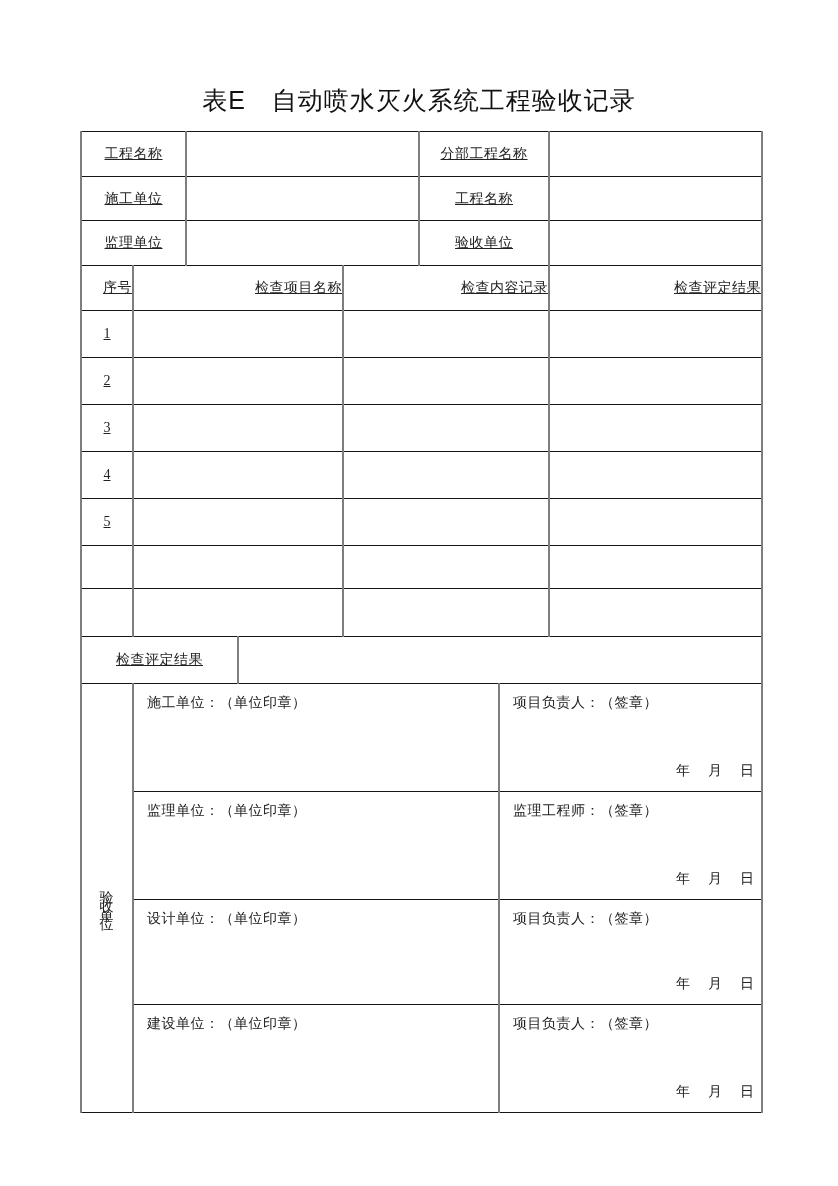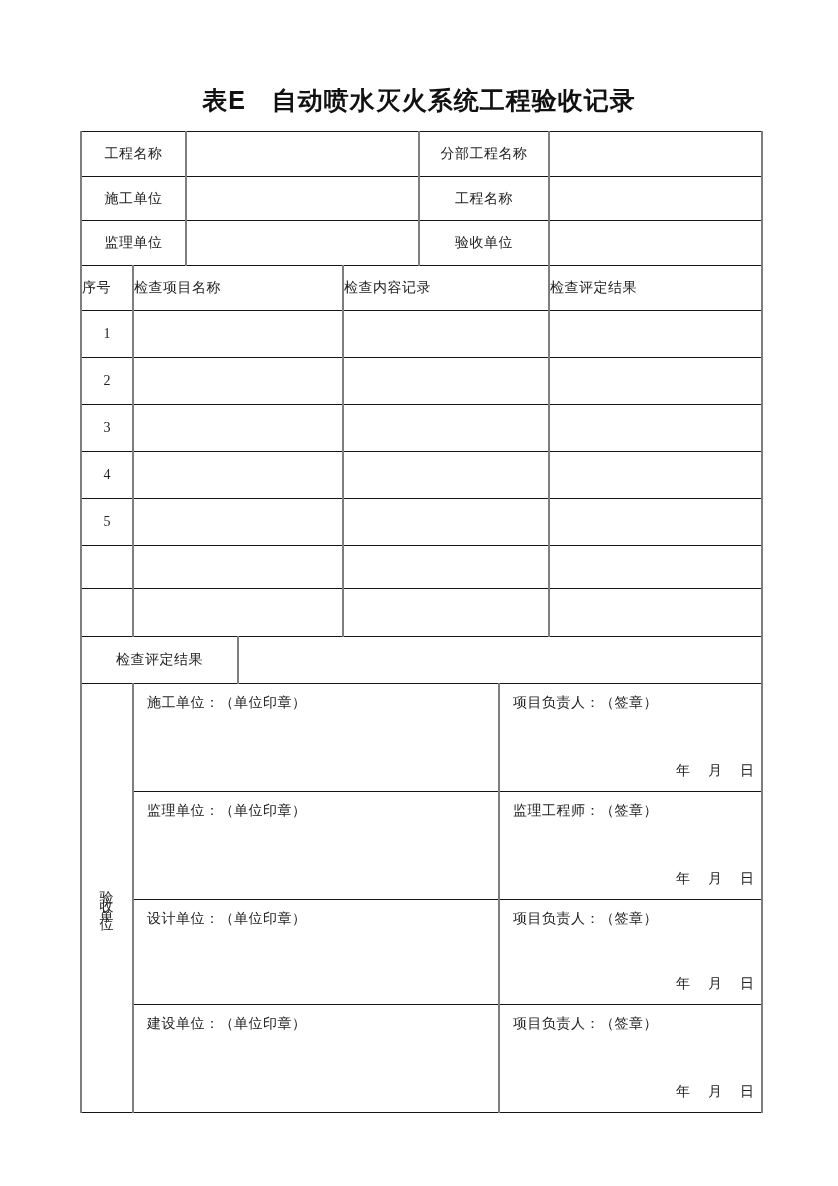"表E 自动喷水灭火系统工程验收记录" .doc-title { font-weight: bold -> normal }
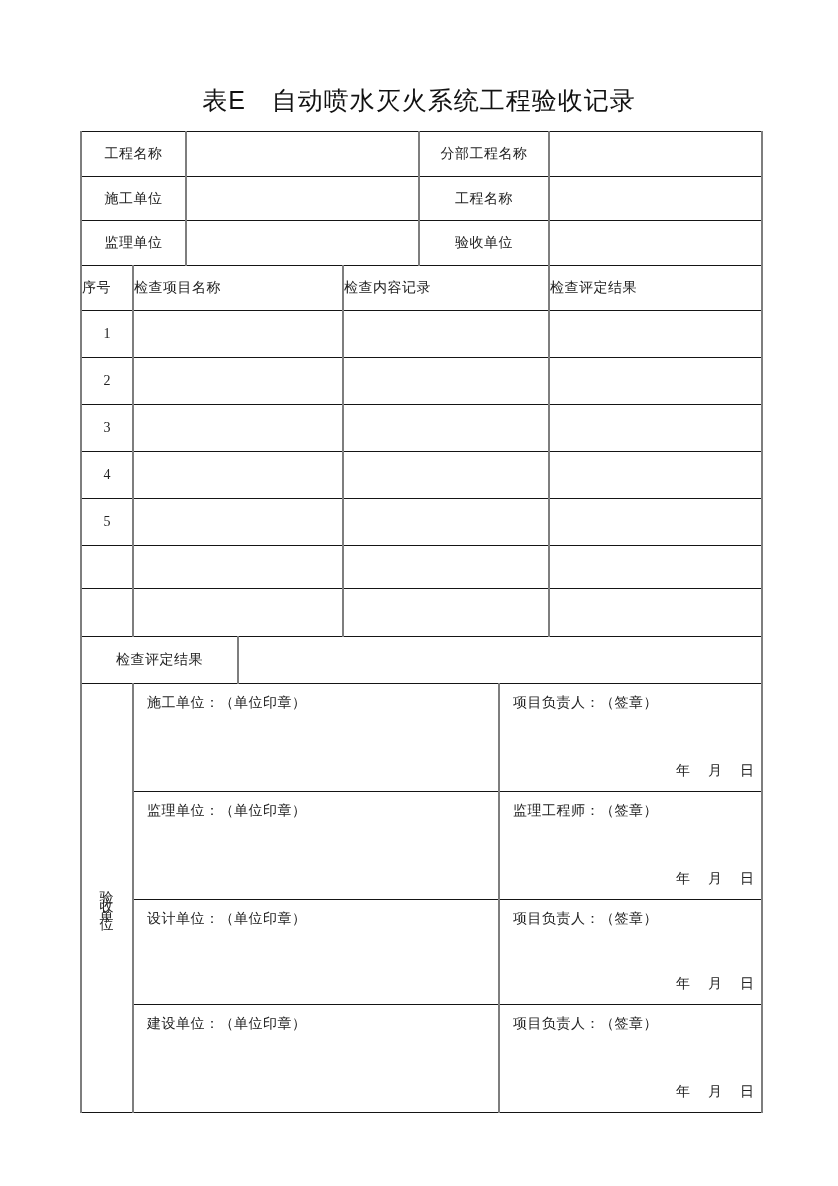"工程名称" table.form td { text-decoration: none -> underline }
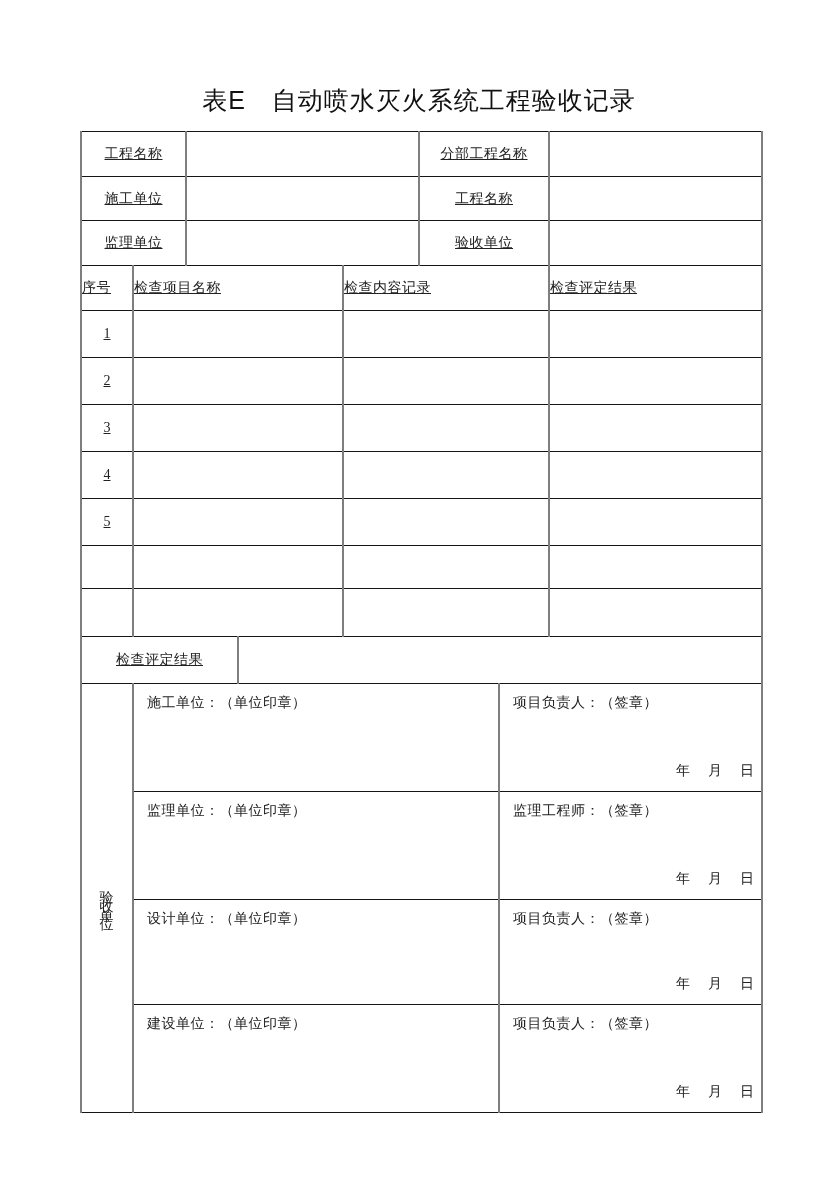"序号" td.hdr { text-align: left -> right }
